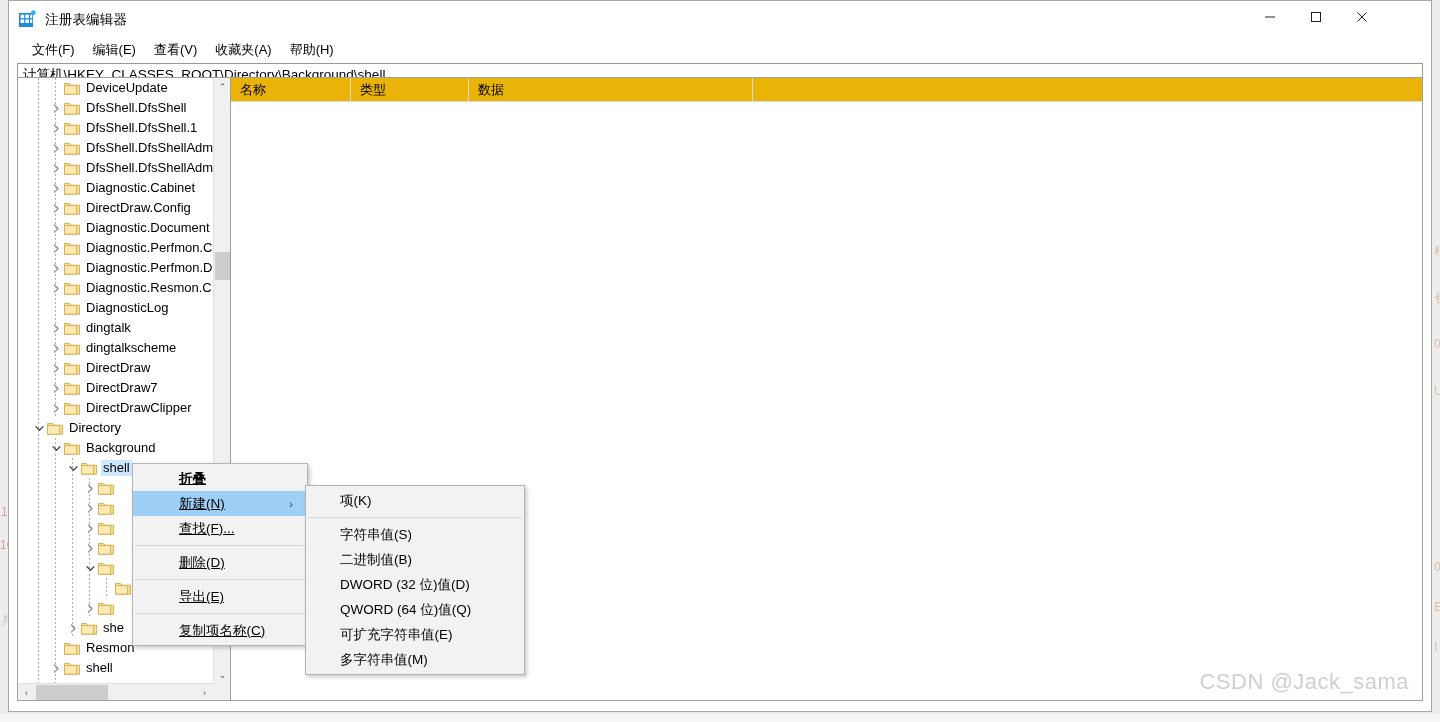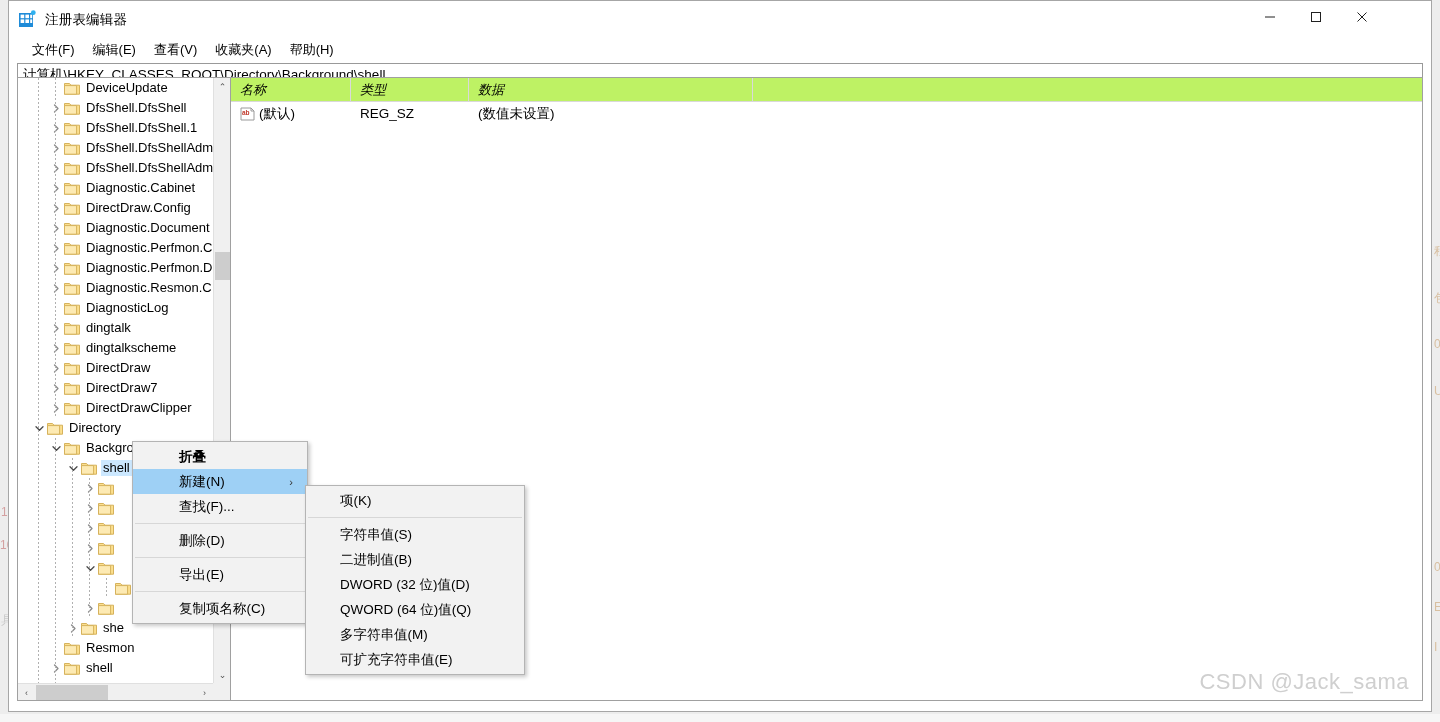"名称" #listheader { background: #bef264 -> #eab308; font-style: italic -> none }
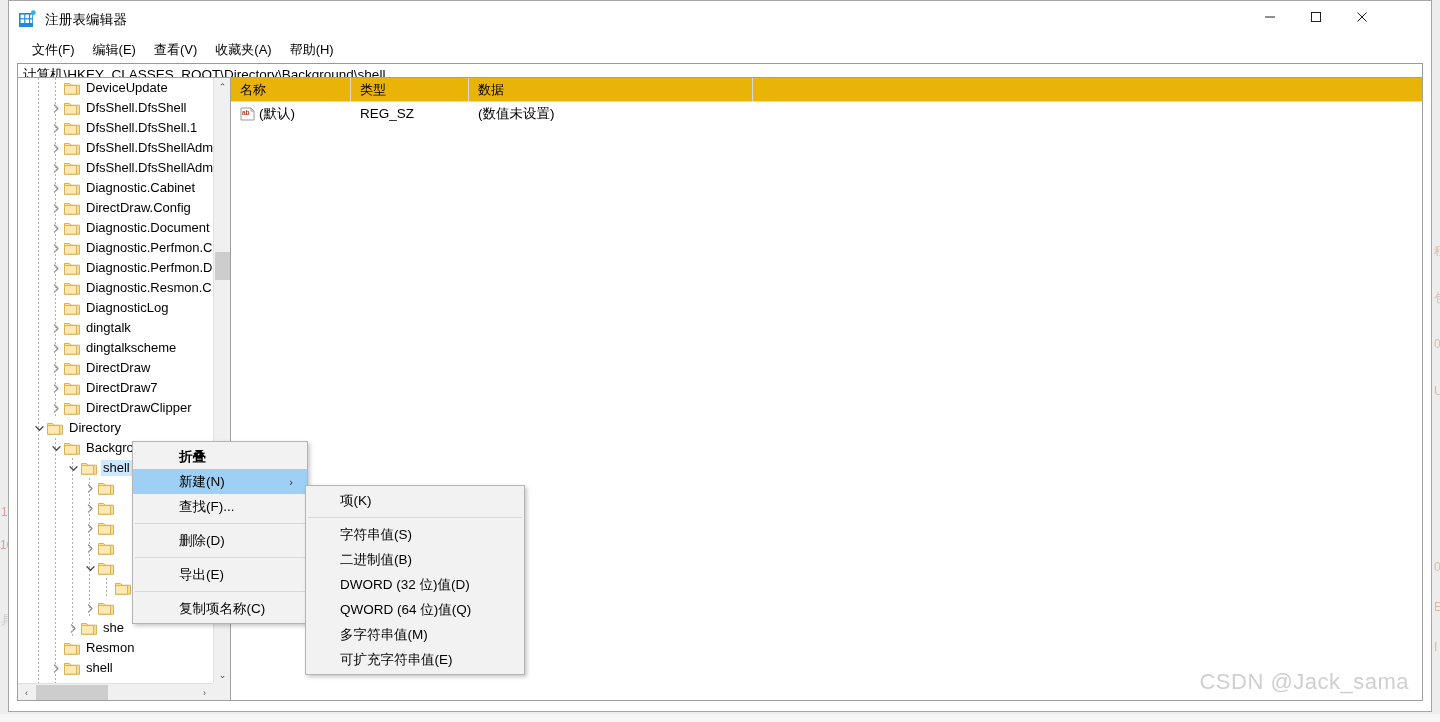"(默认)" div.listrow { html: <div> <div> <span> <svg> <path></path> <path></path> <text>ab</text> </svg> </span> <span>(默认)</span> </div> <div>REG_SZ</div> <div>(数值未设置)</div> </div> -> none }
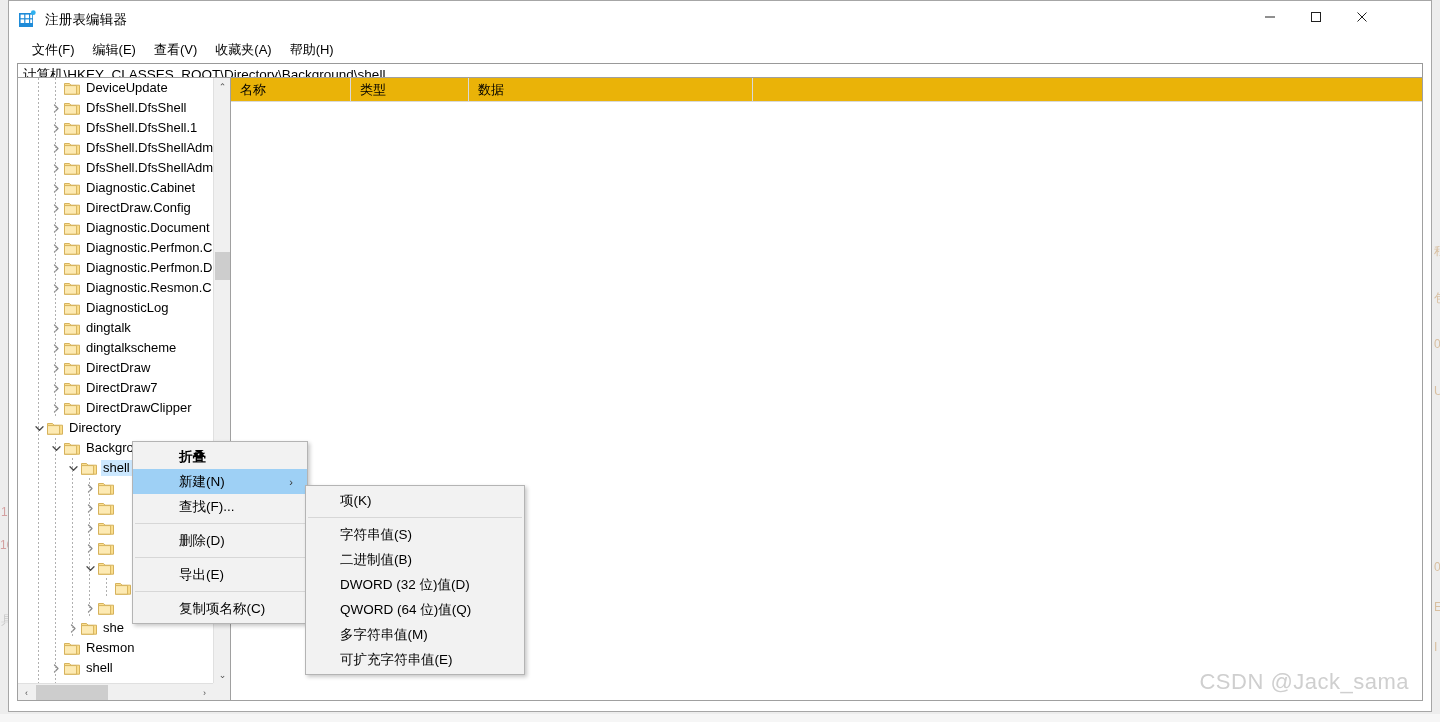"折叠" #ctx-main { text-decoration: none -> underline; top: 440px -> 462px }
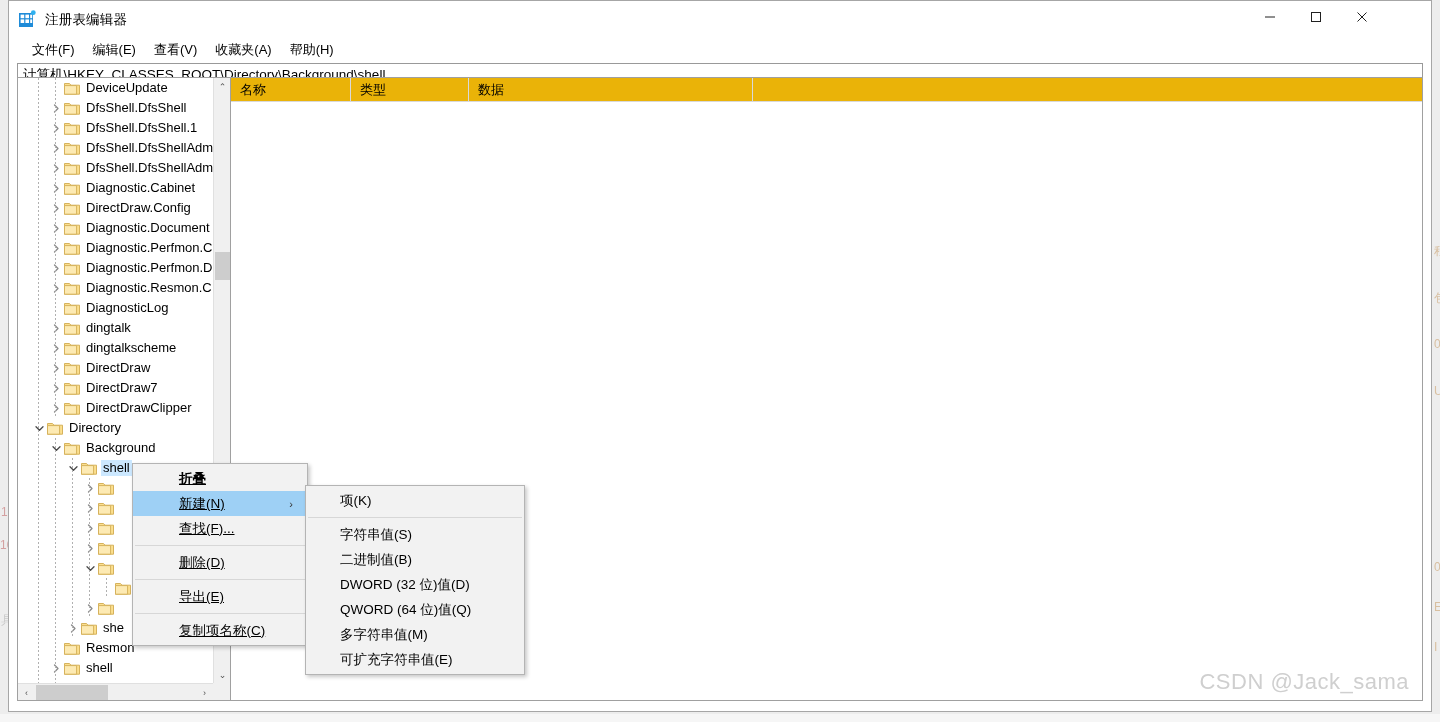"多字符串值(M)" div.mi { order: before "可扩充字符串值(E)" -> after "可扩充字符串值(E)" }
